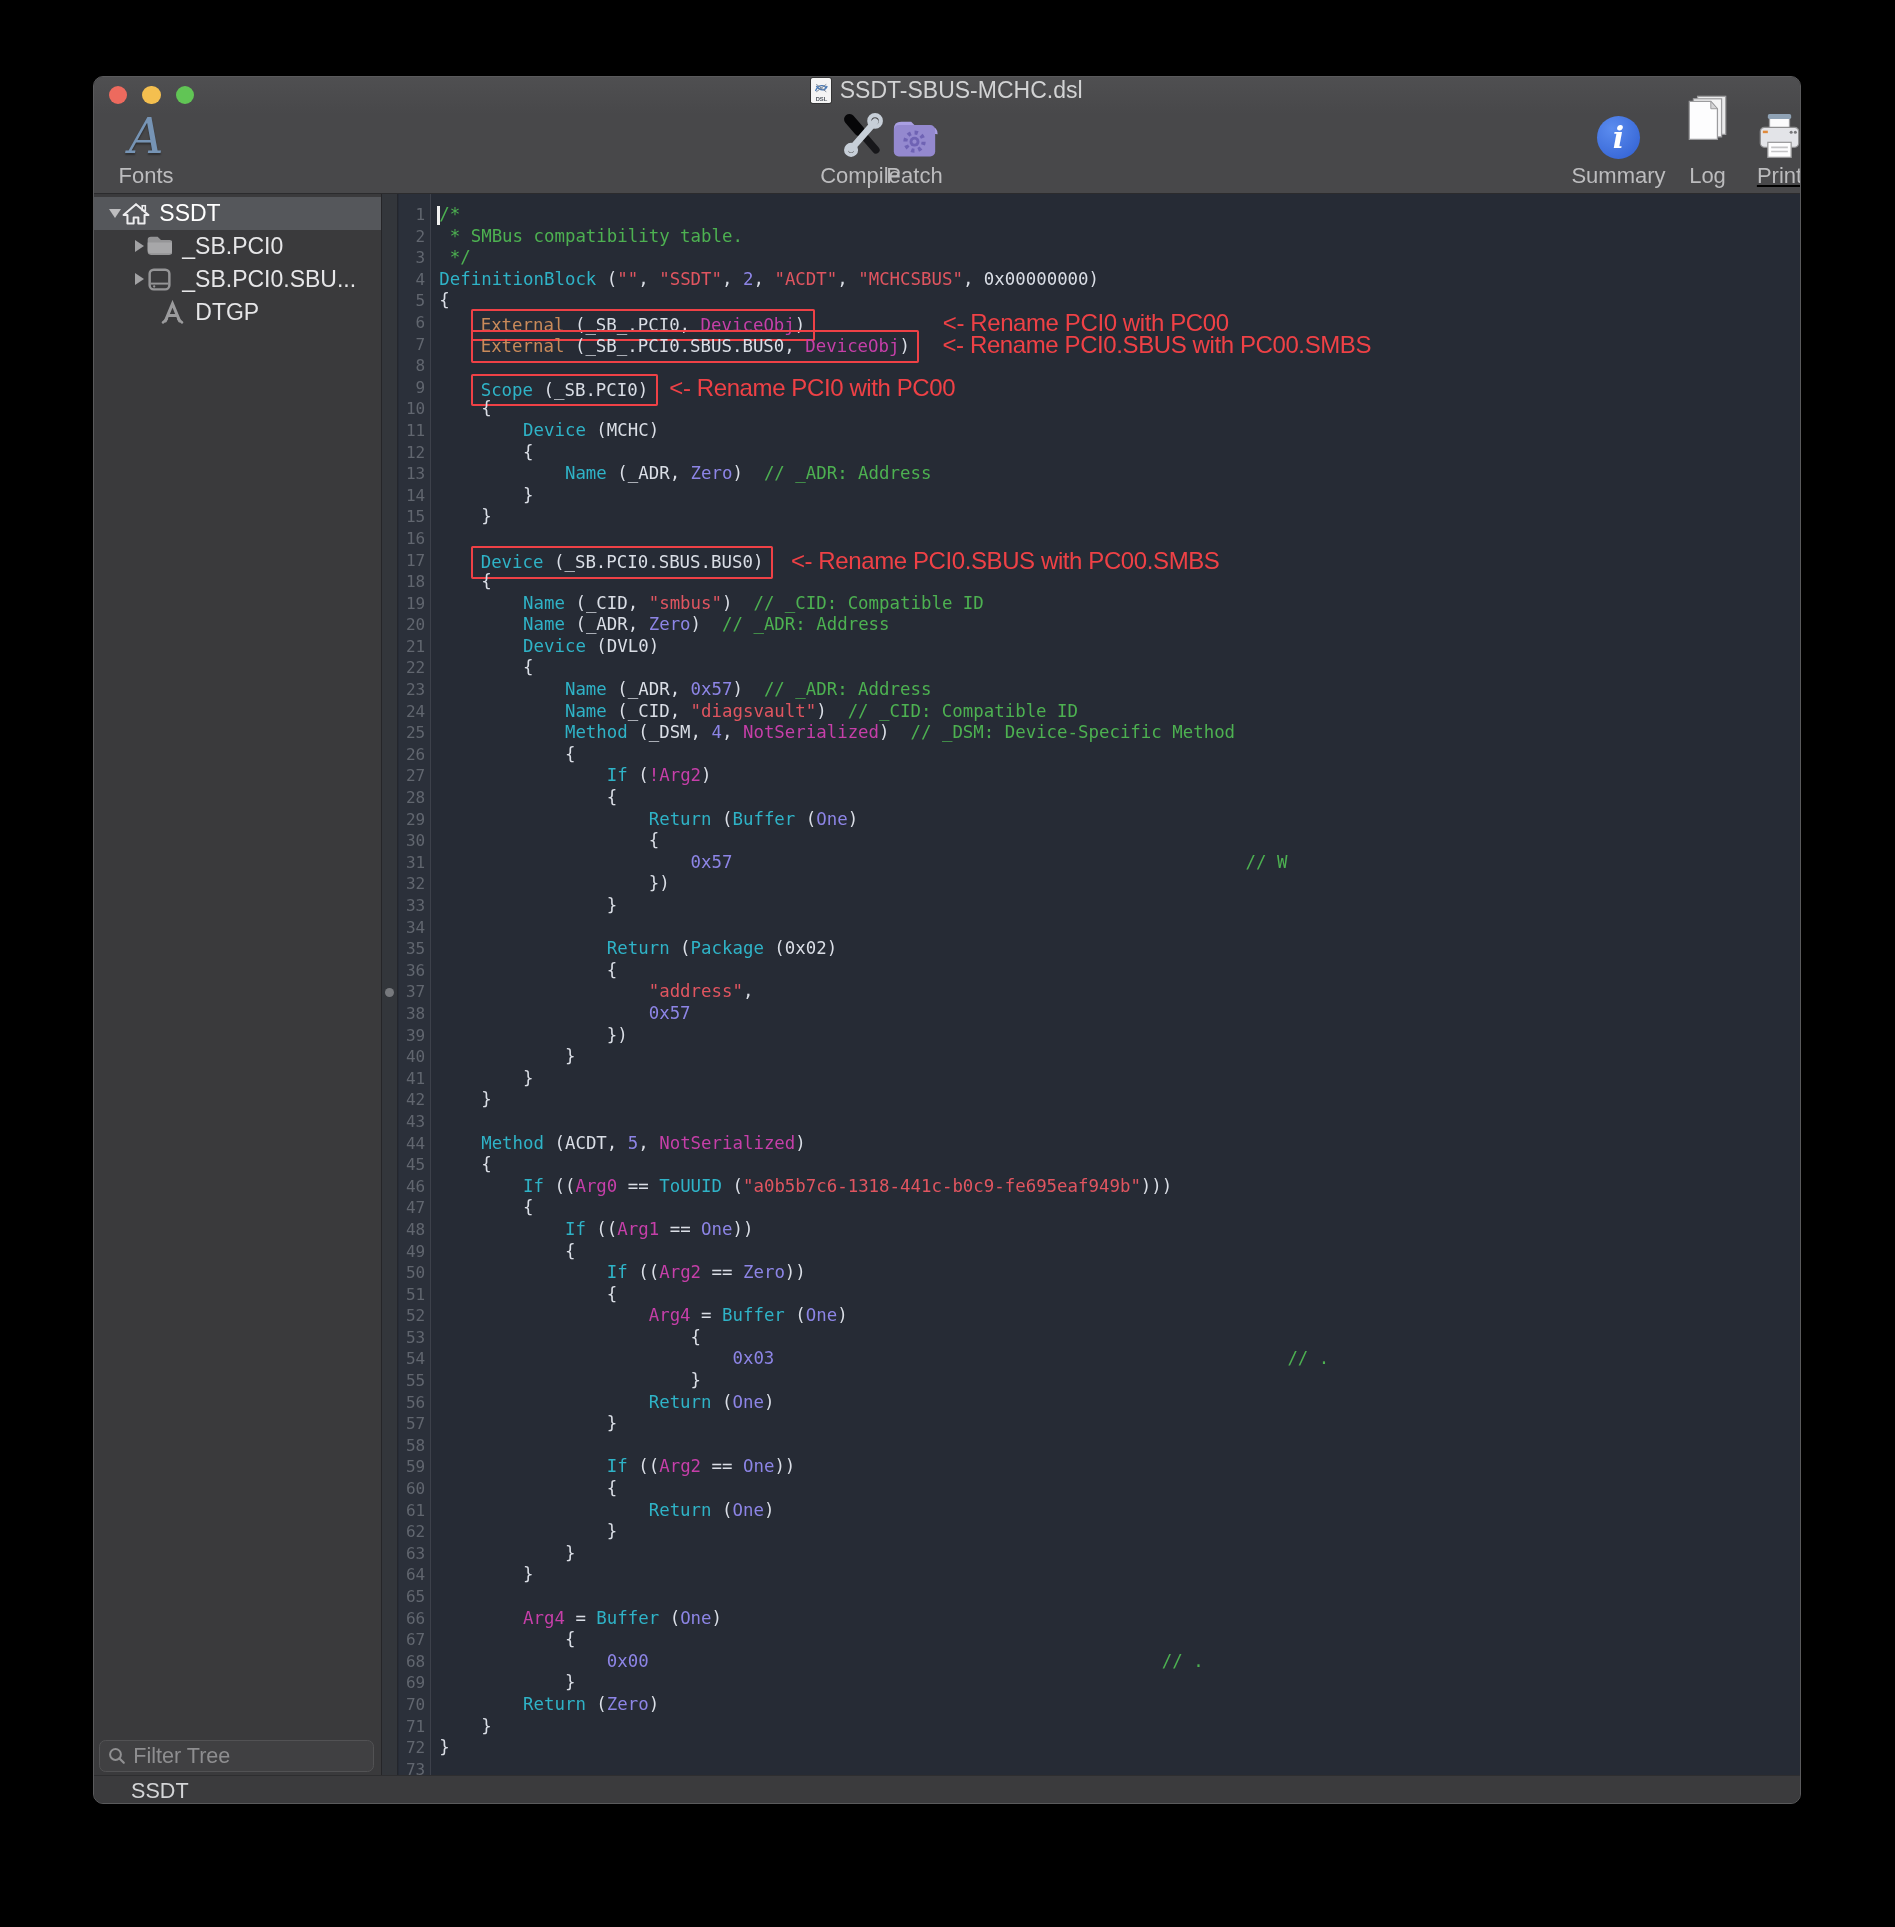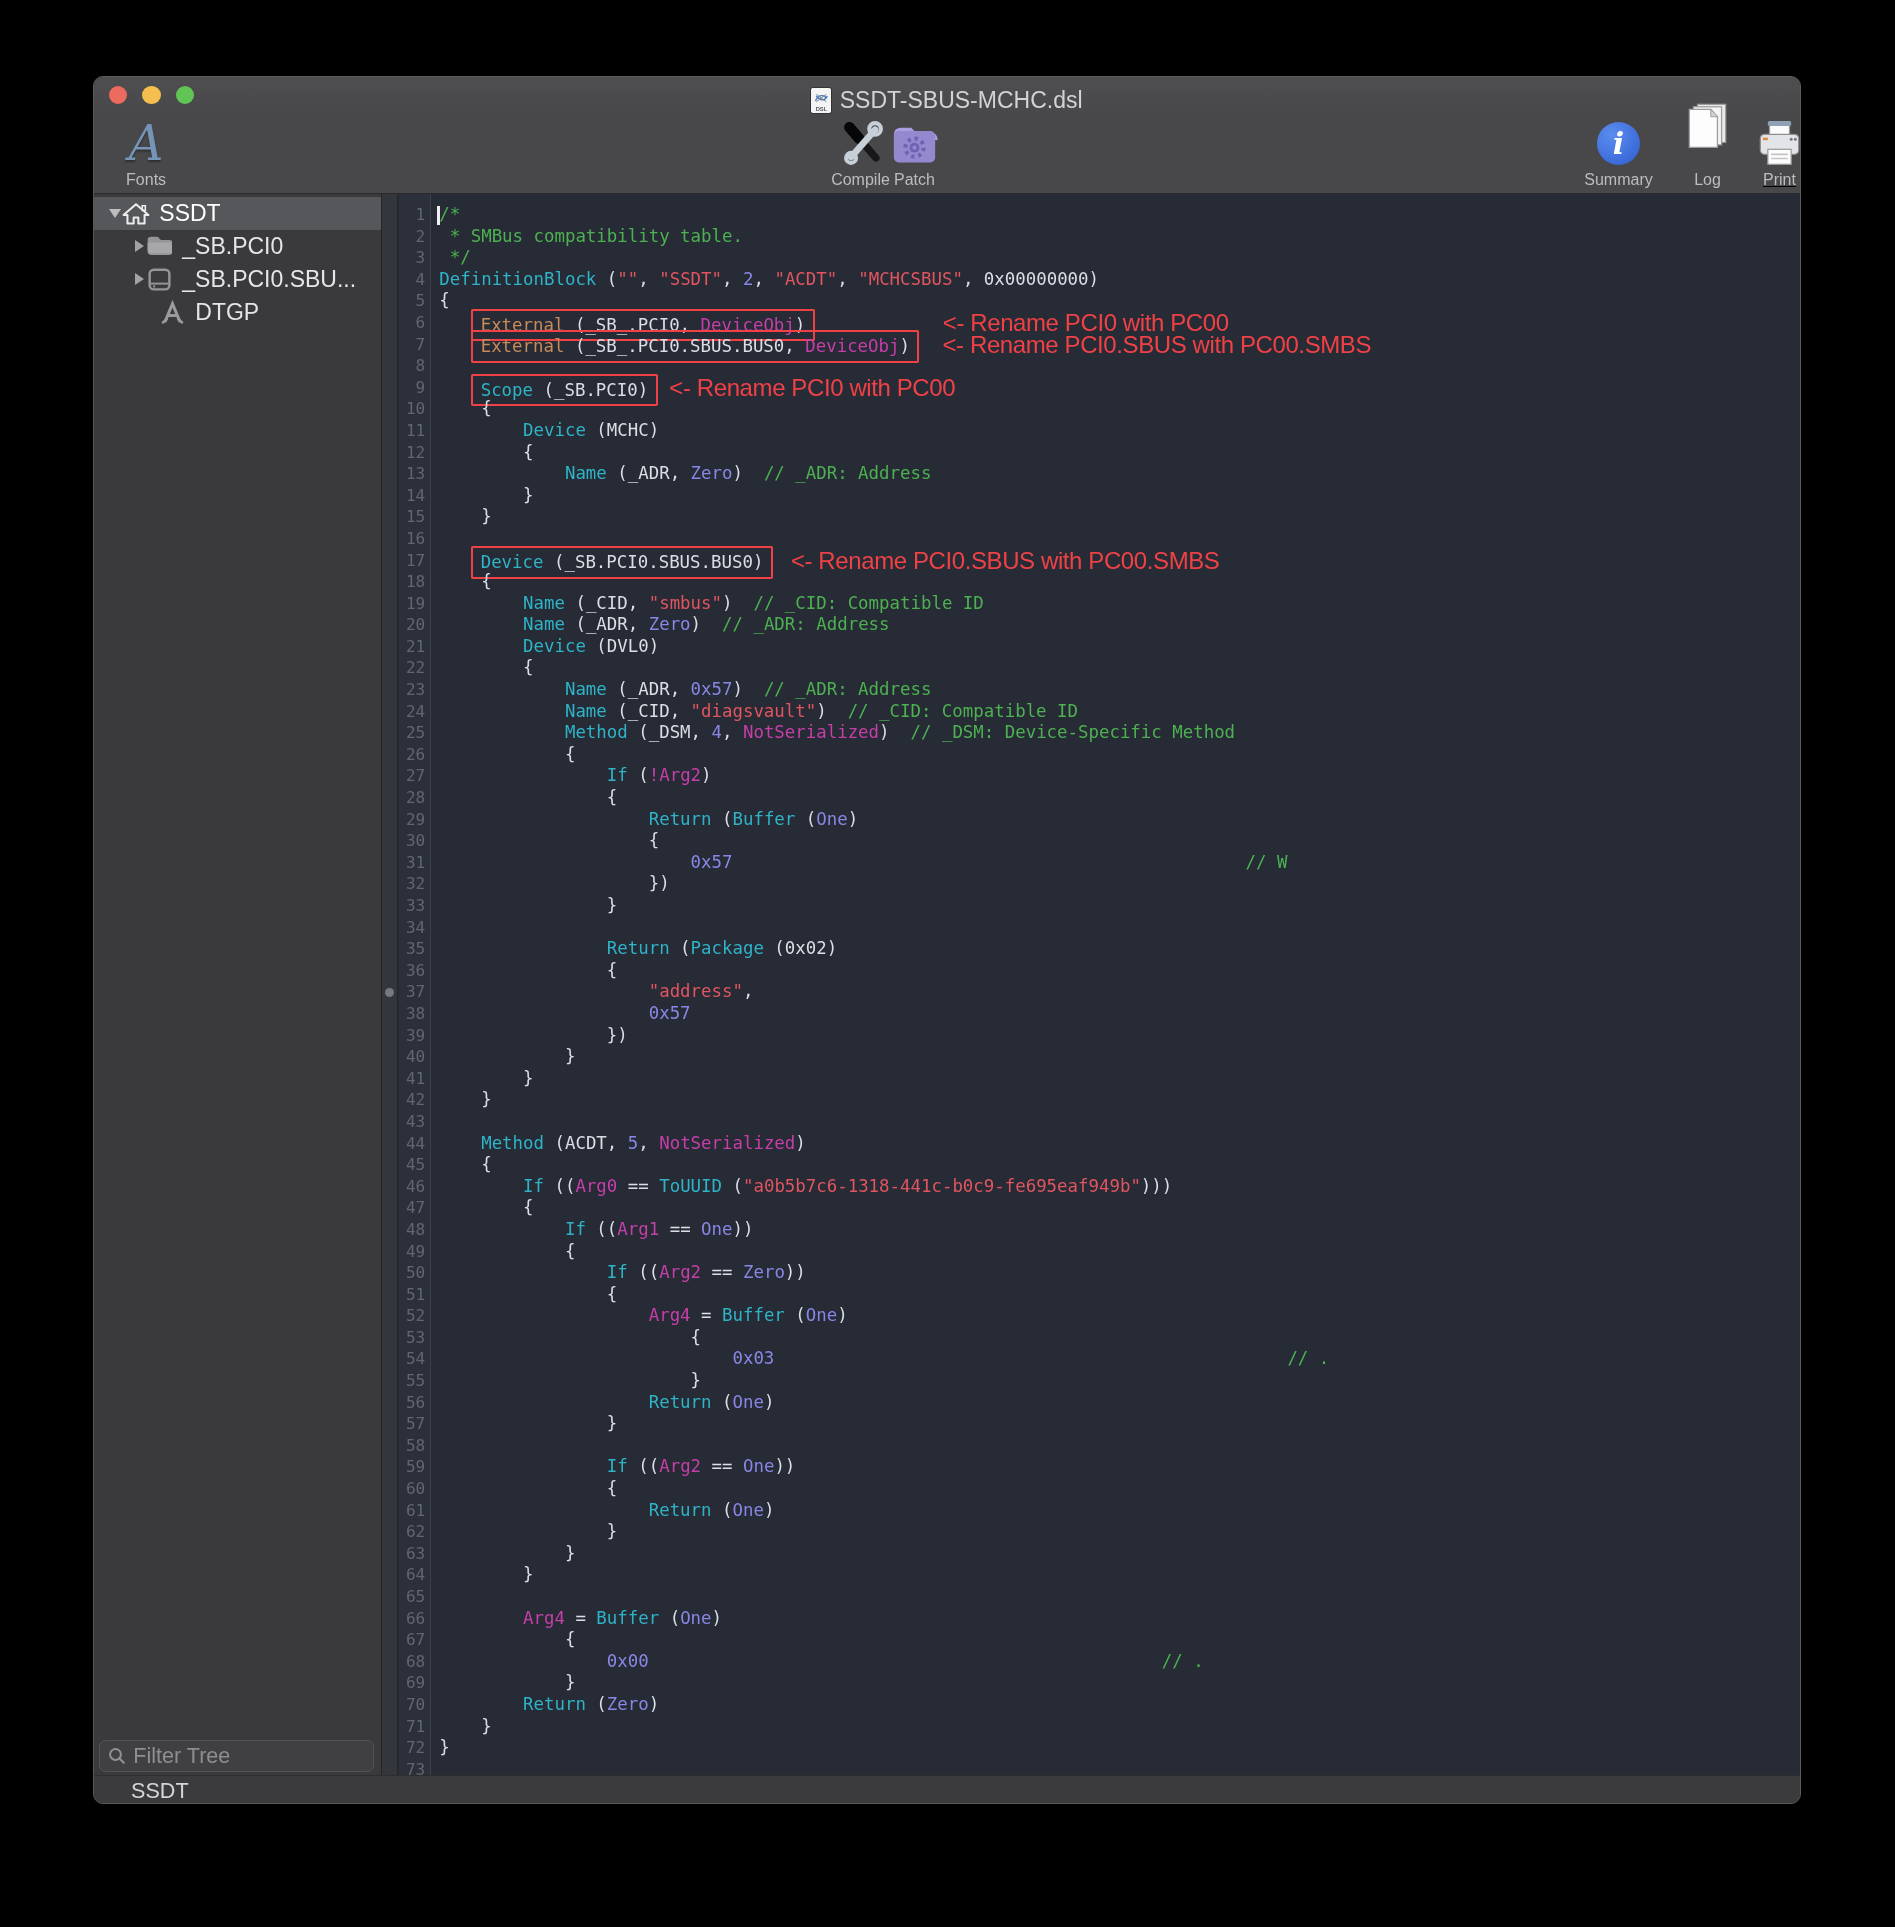"SSDT-SBUS-MCHC.dsl" .titlebar { align-items: flex-end -> flex-start }
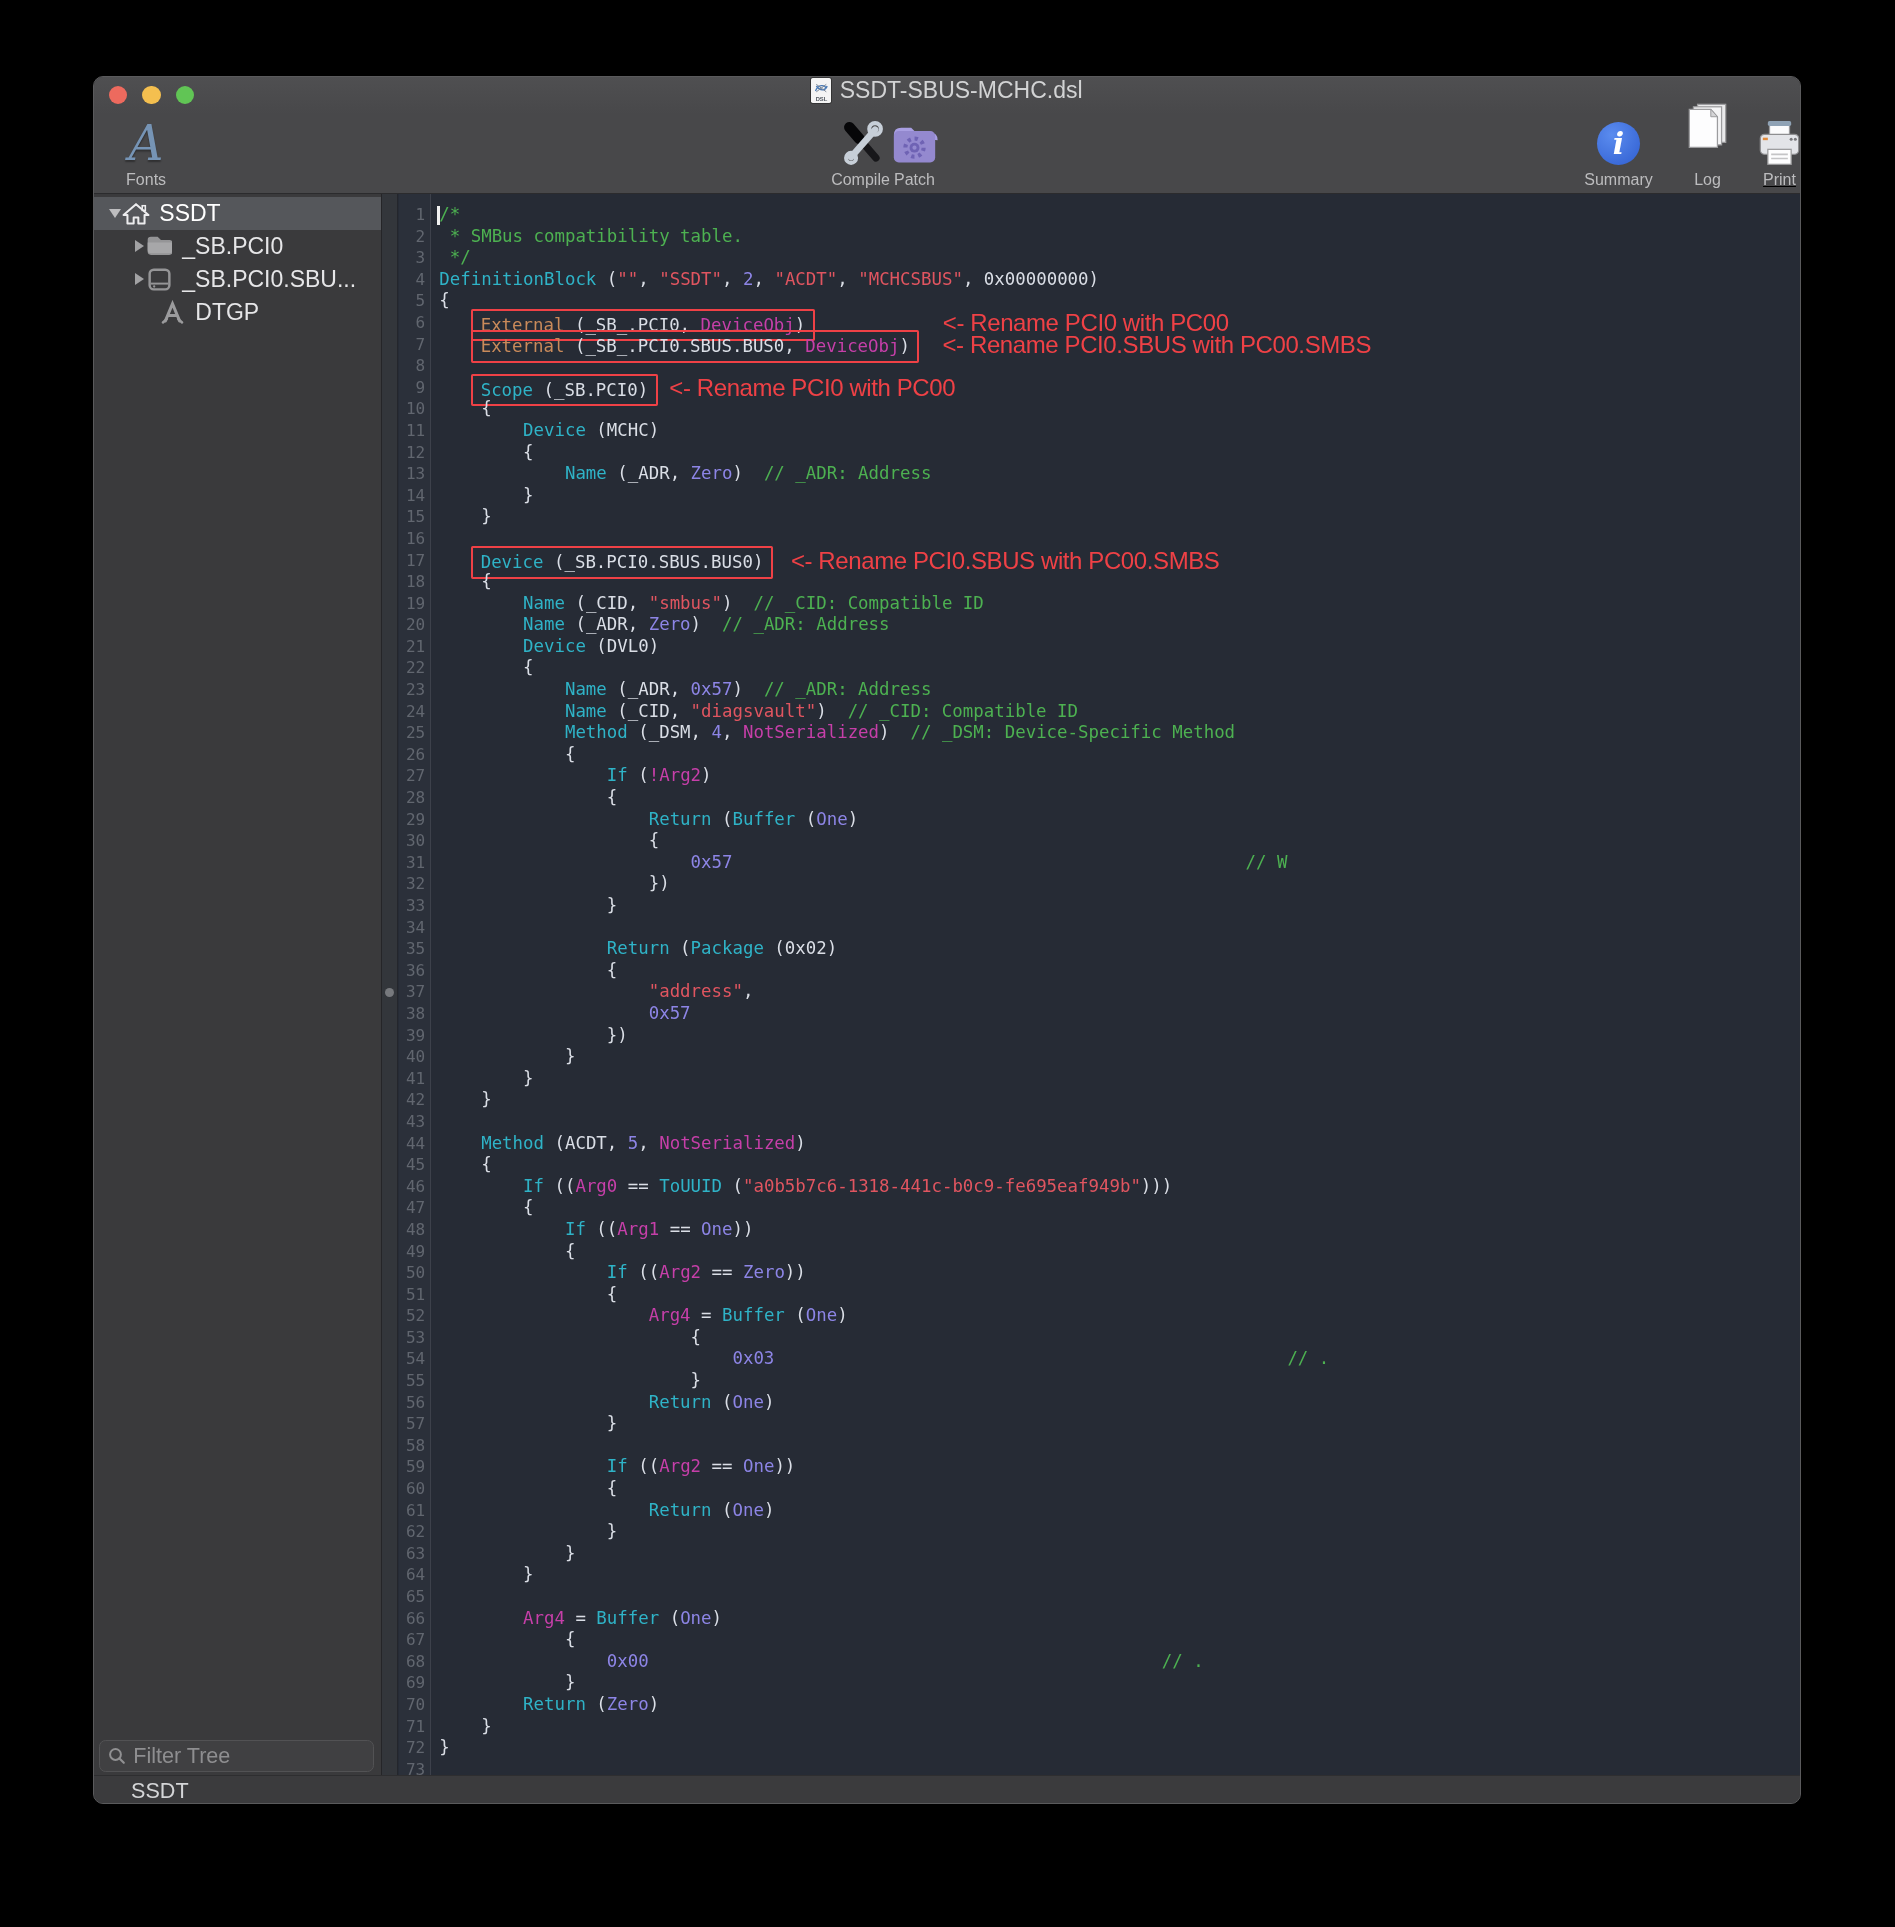"Fonts" .tbtn .lbl { font-size: 16px -> 22px }
